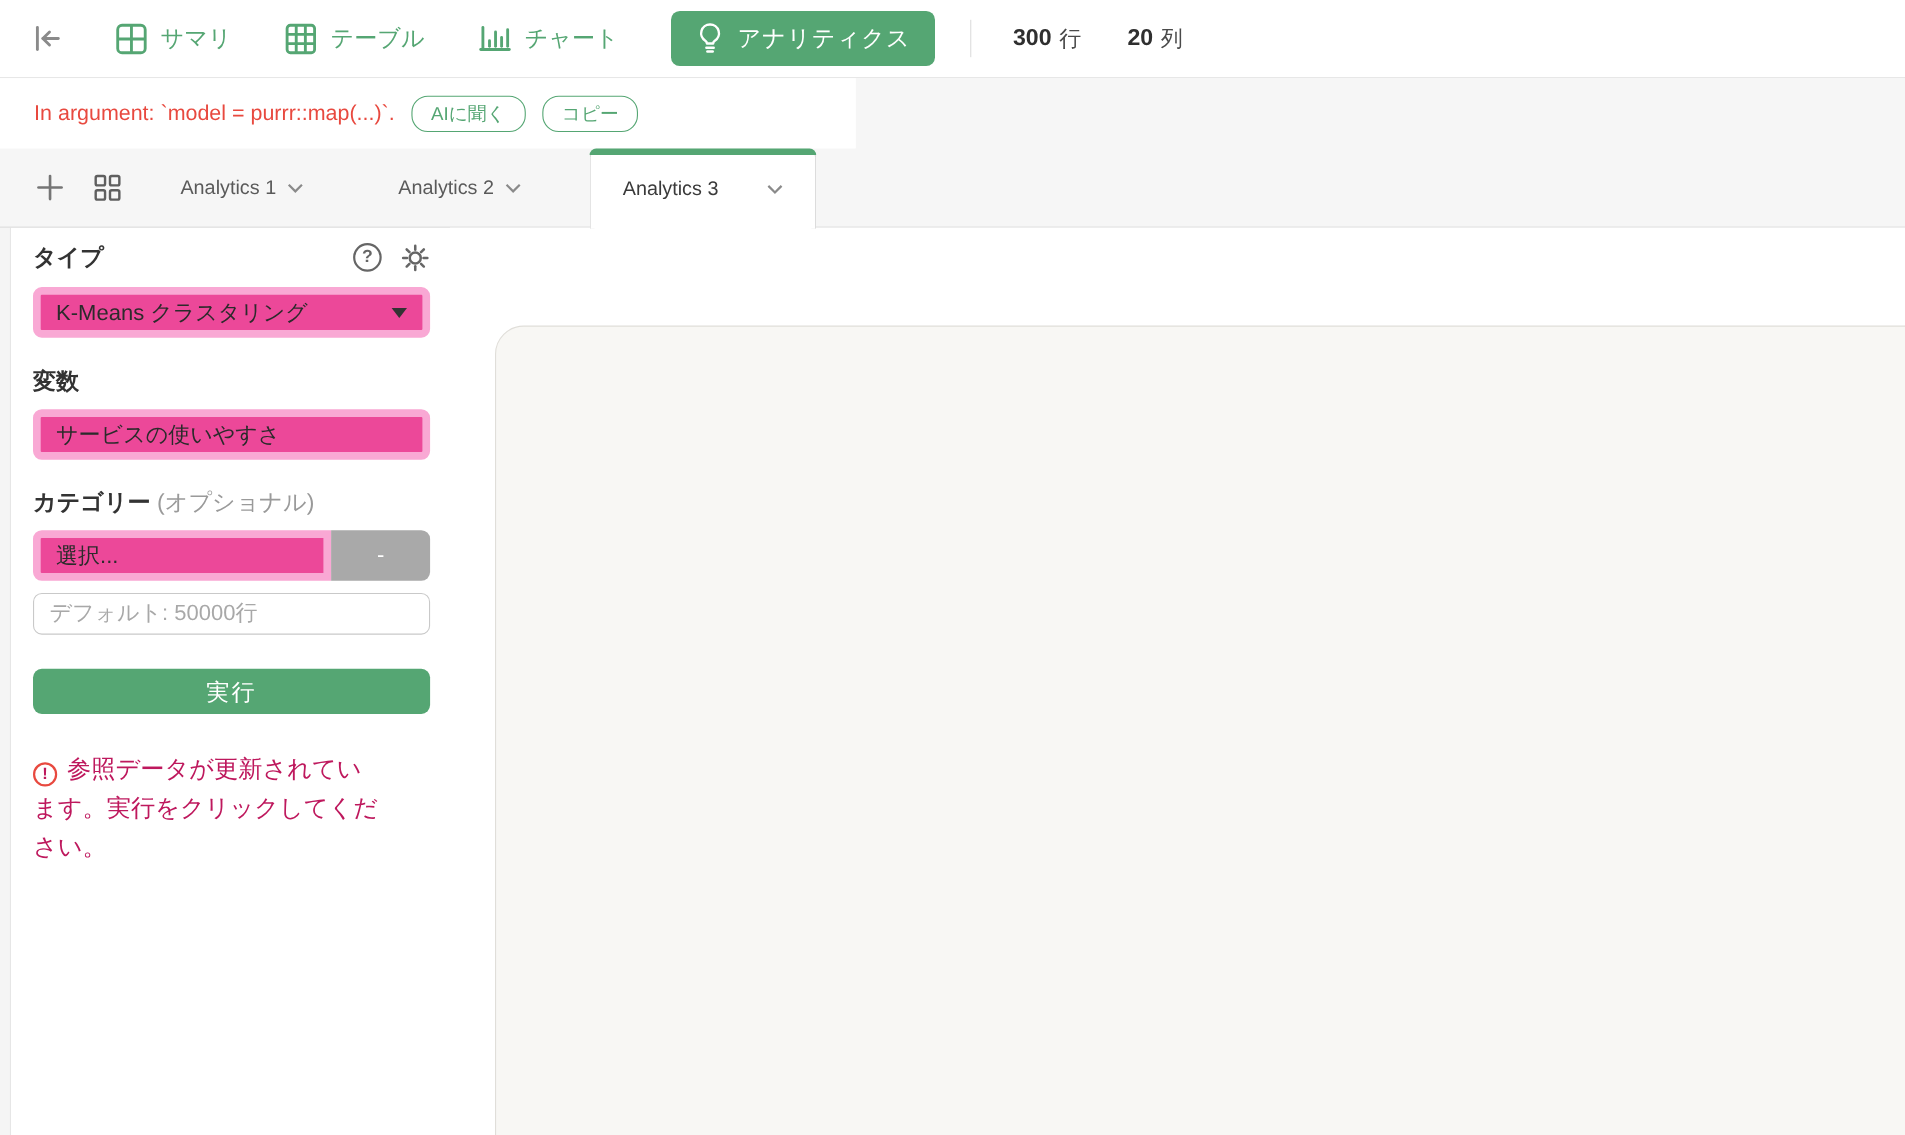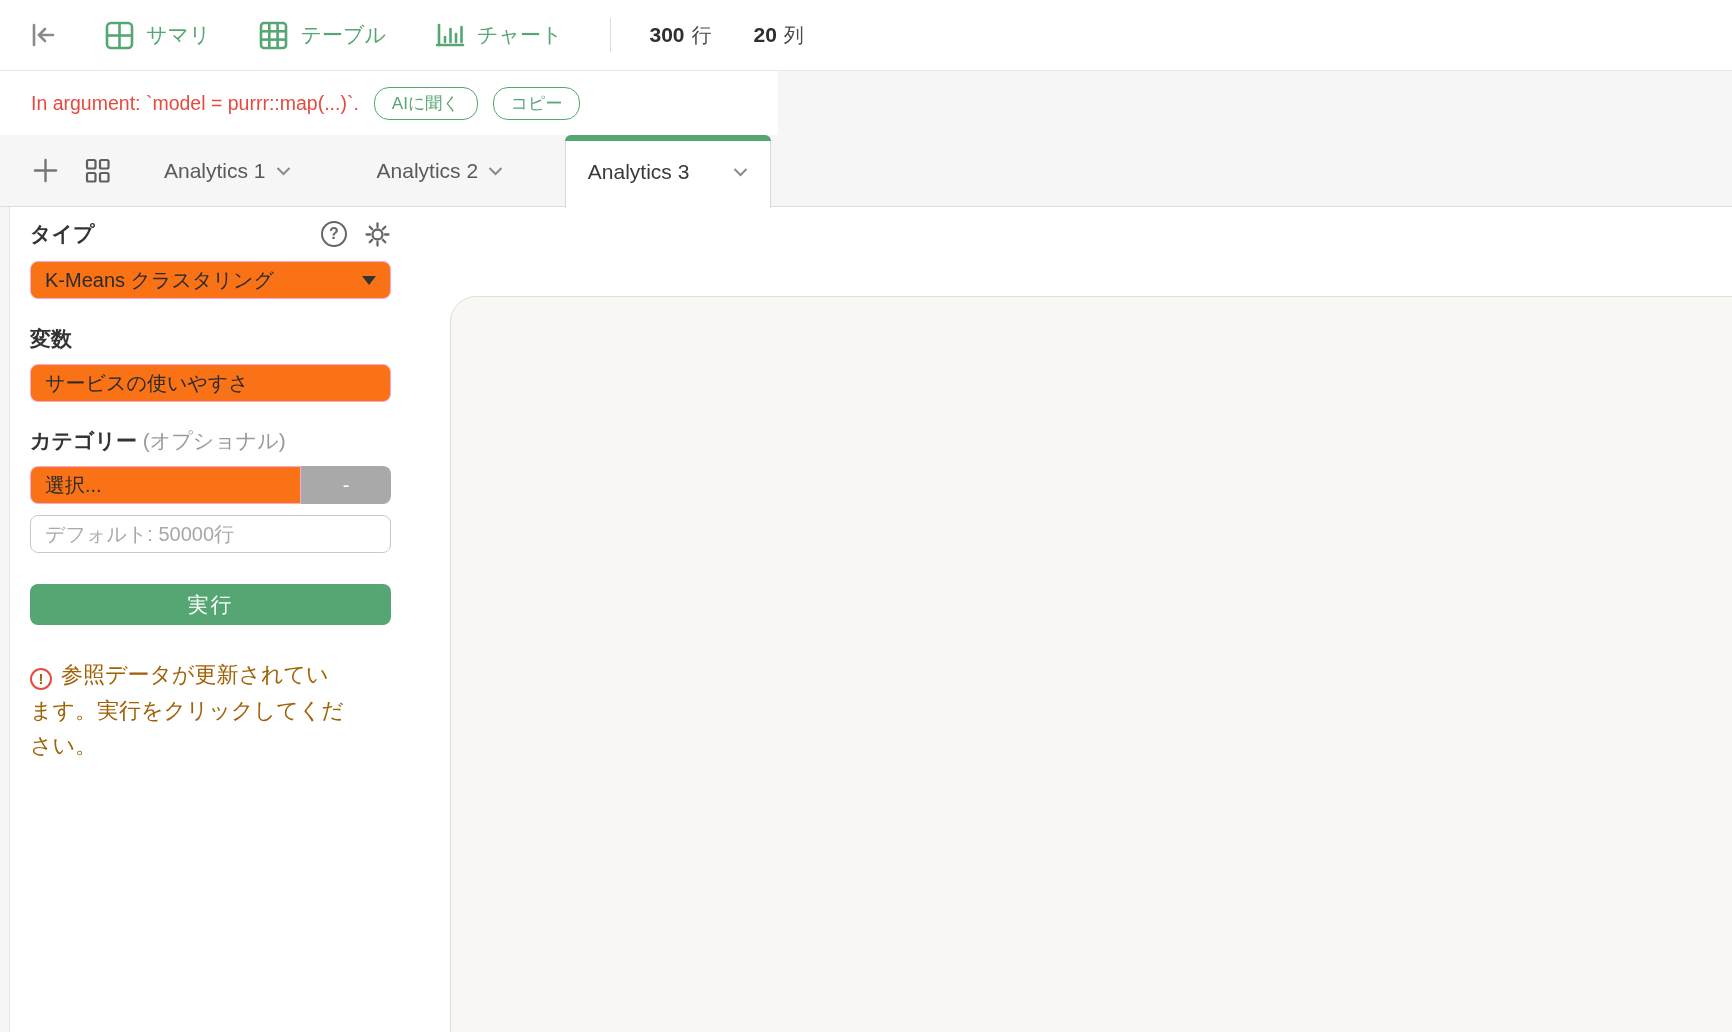"アナリティクス" div.view-btn { html: none -> <div> <span> <svg> <path></path> <line></line> <line></line> </svg> </span> <span>アナリティクス</span> </div> }
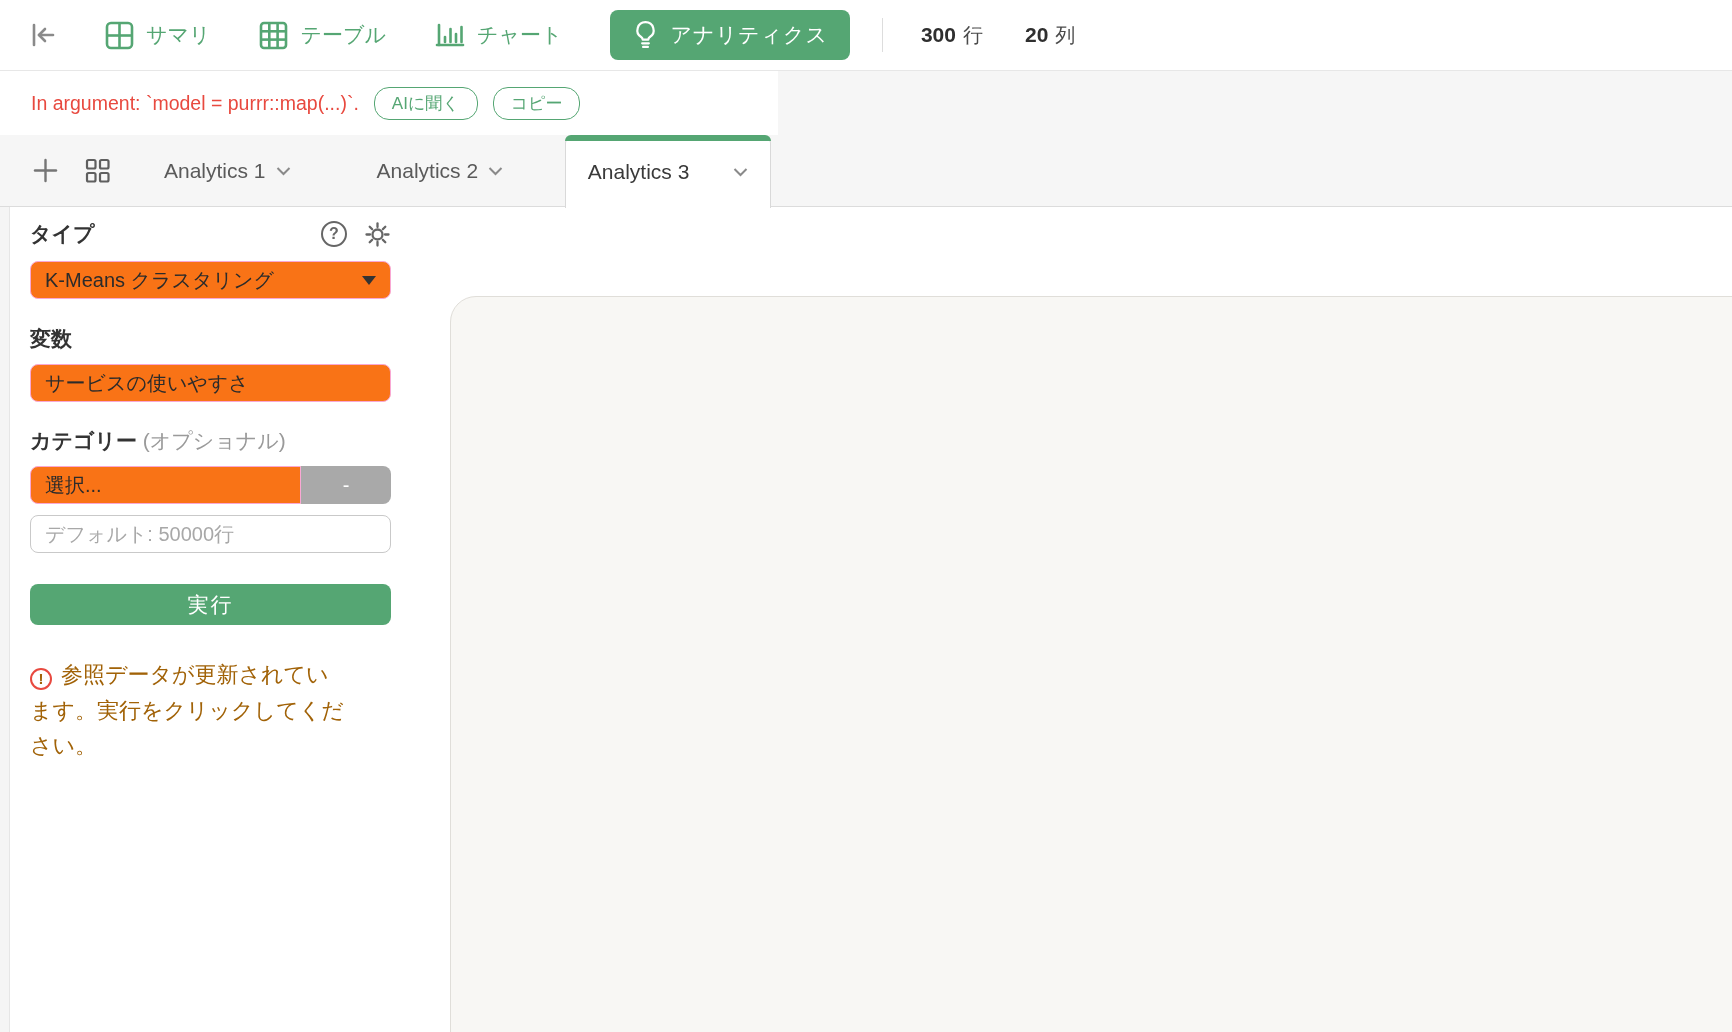"Analytics 1" .tab { font-size: 21px -> 18px }
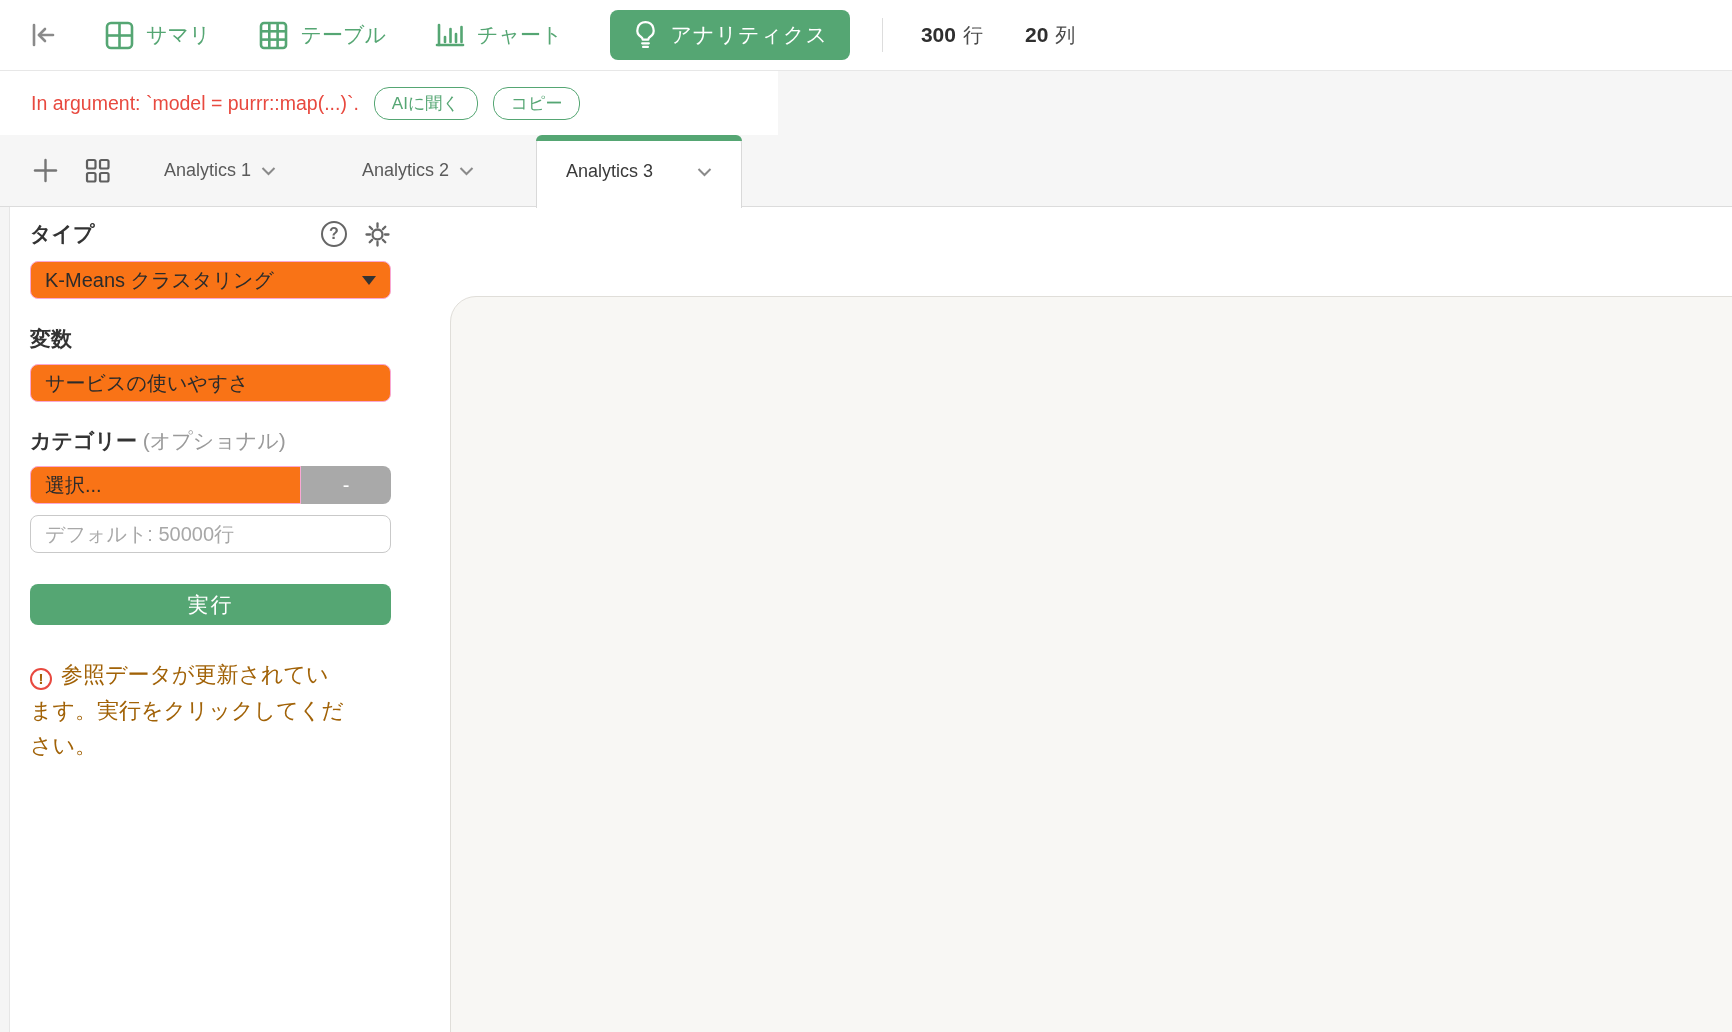"K-Means クラスタリング" .select-box, .text-box { background: #f97316 -> #ec4899; border: 1px solid #f9a8d4 -> 7px solid #f9a8d4 }
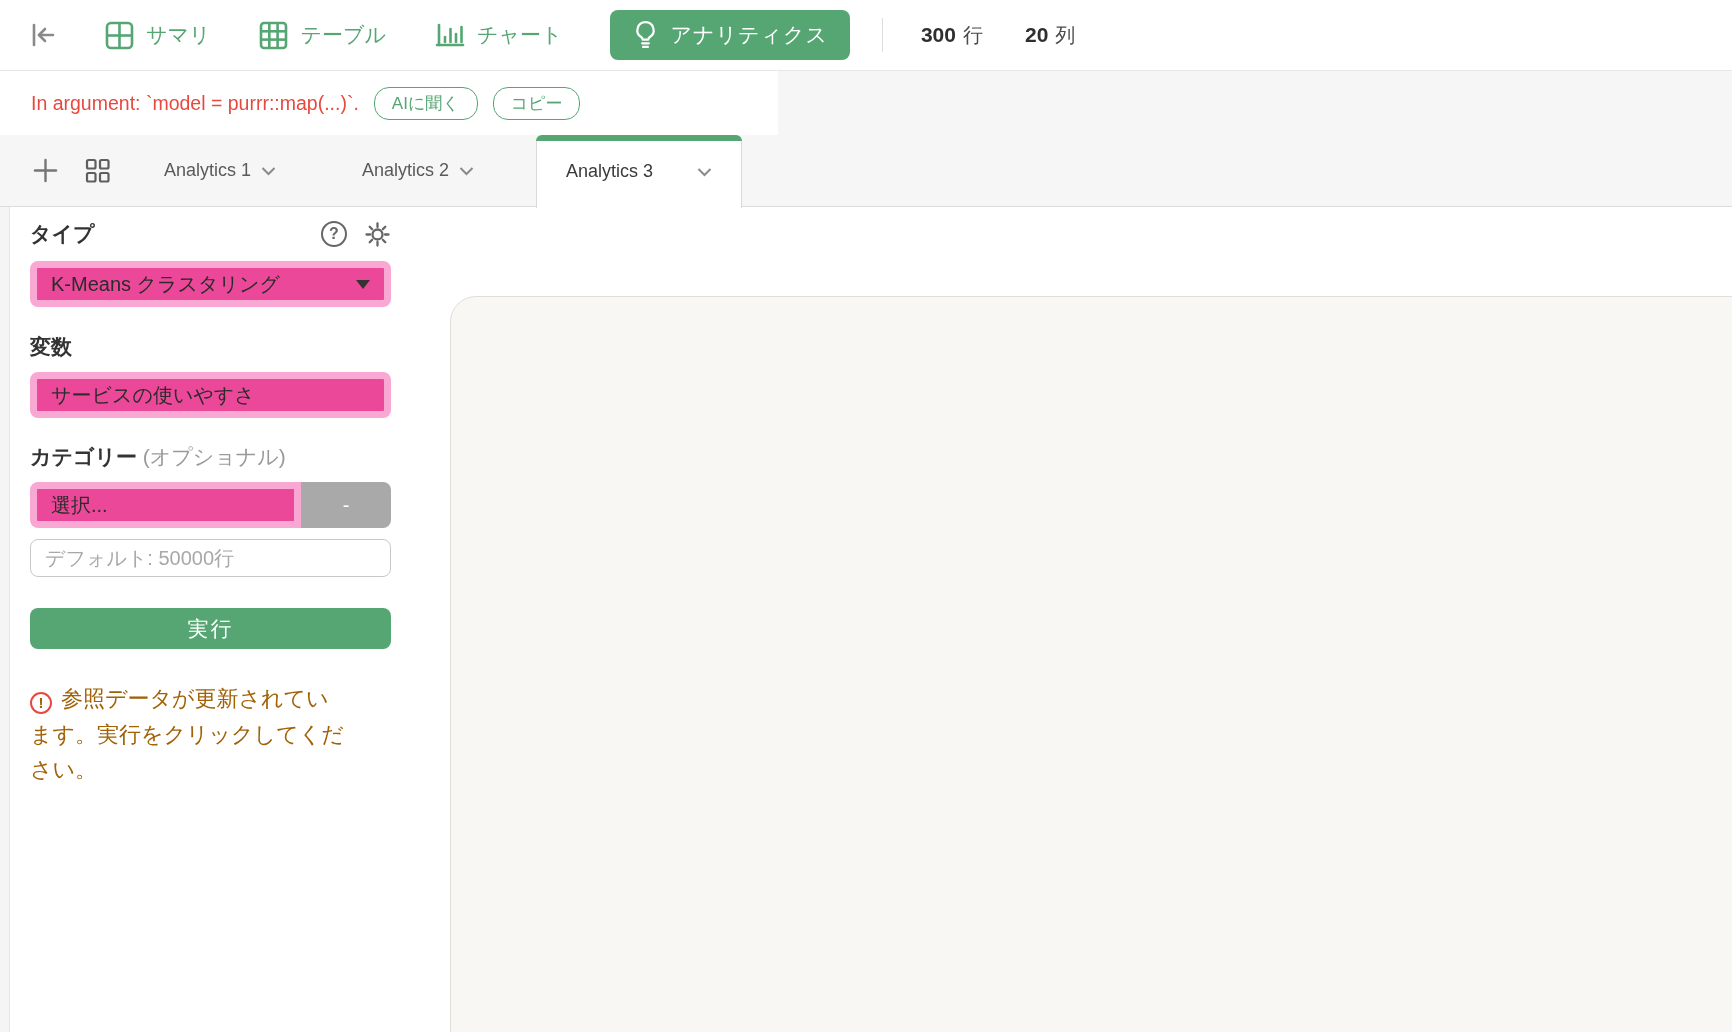"! 参照データが更新されています。実行をクリックしてください。" .warning { color: #a16207 -> #be185d }
